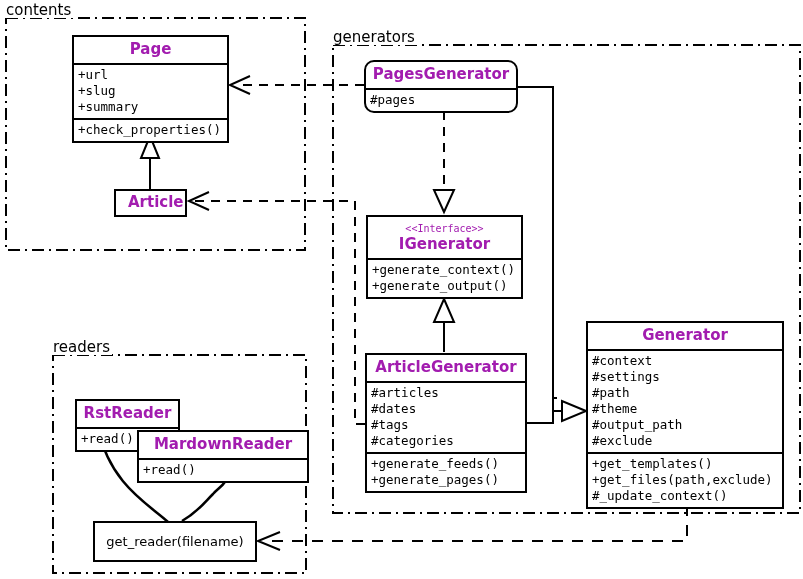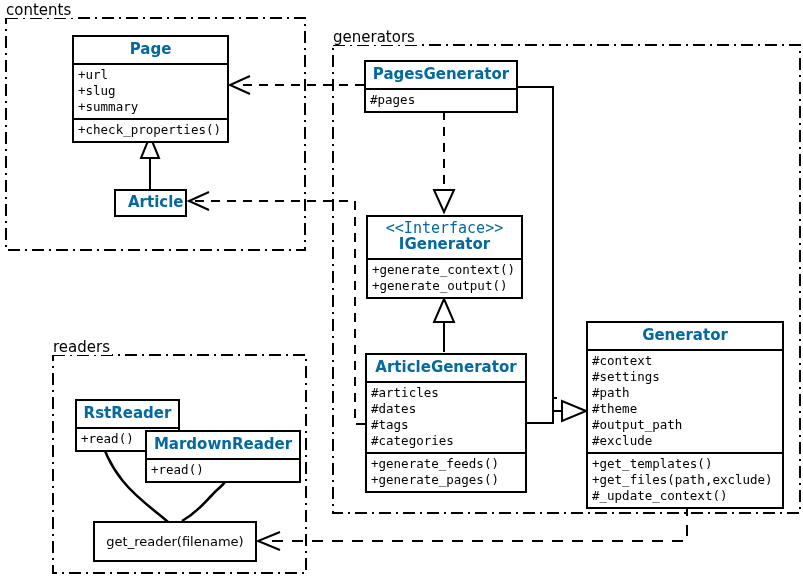"Page" .cls-name { color: #0369a1 -> #a21caf }
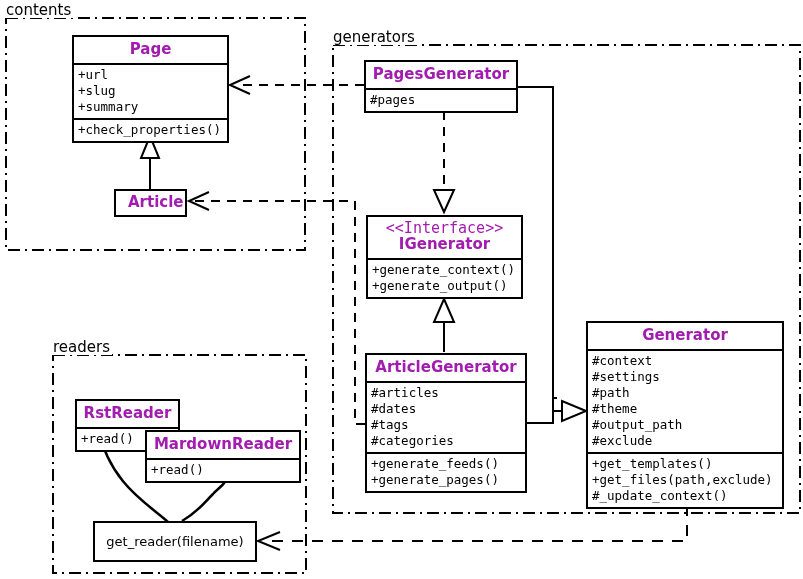"PagesGenerator" div.umlbox { border-radius: none -> 10px }
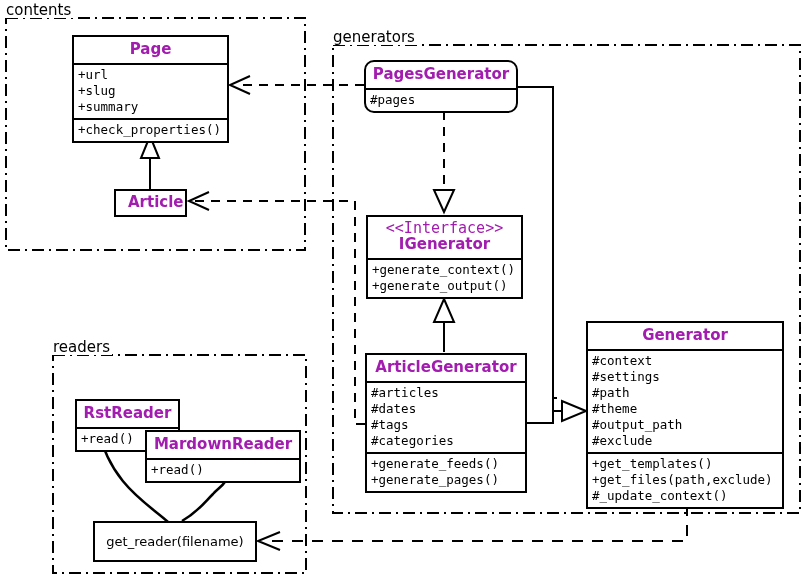"<<Interface>>" .cls-name .stereo { font-size: 15px -> 10px }
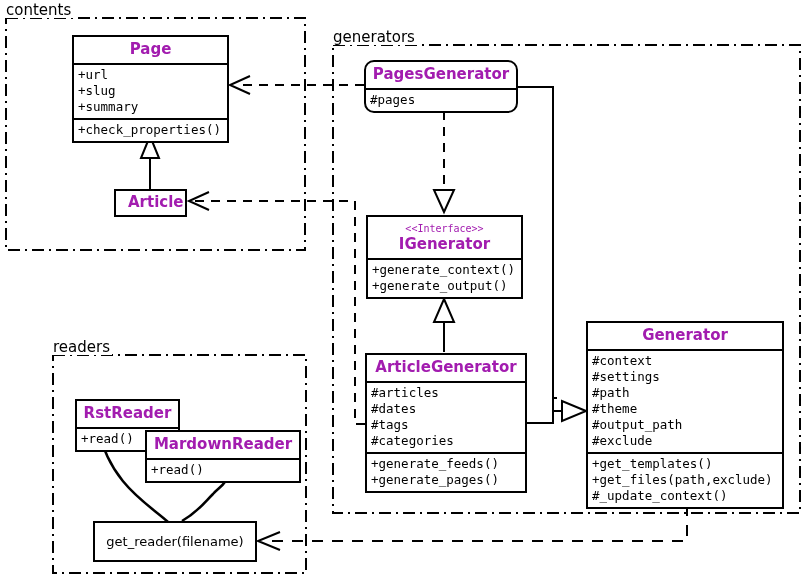"MardownReader" div.umlbox { left: 145px -> 137px; width: 156px -> 172px }
